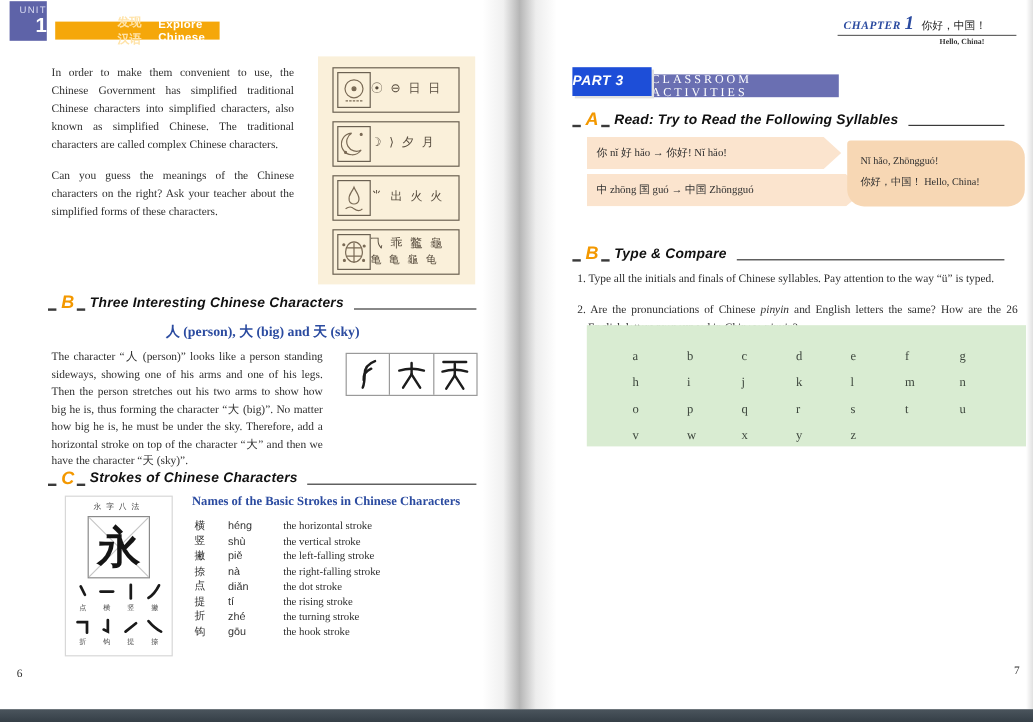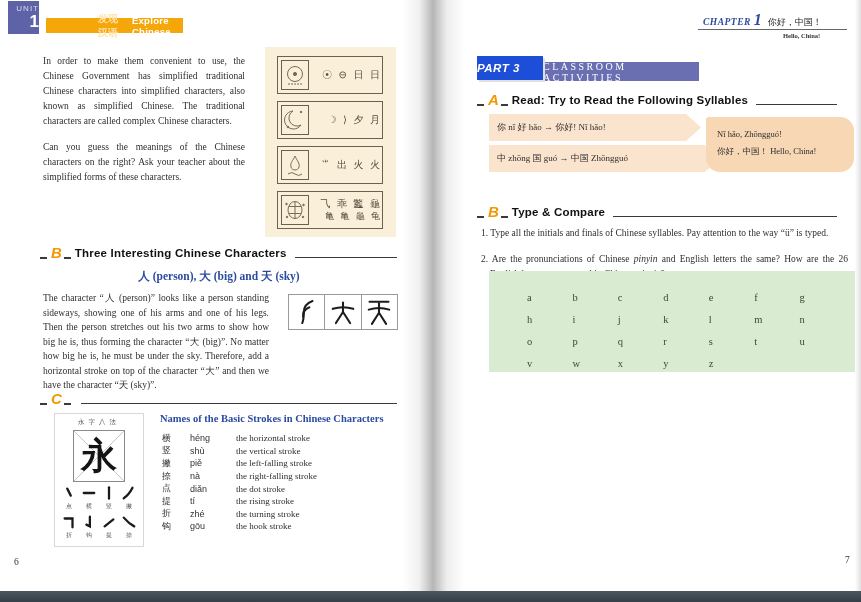"☉ ⊖ 日 日" .evo-glyphs { text-align: right -> left }
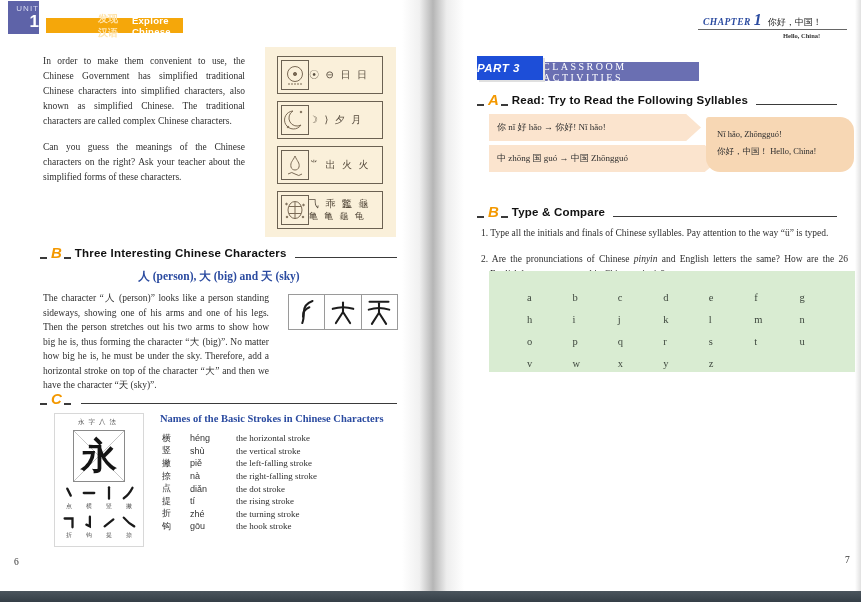"Read: Try to Read the" .sec-title { font-style: none -> italic }
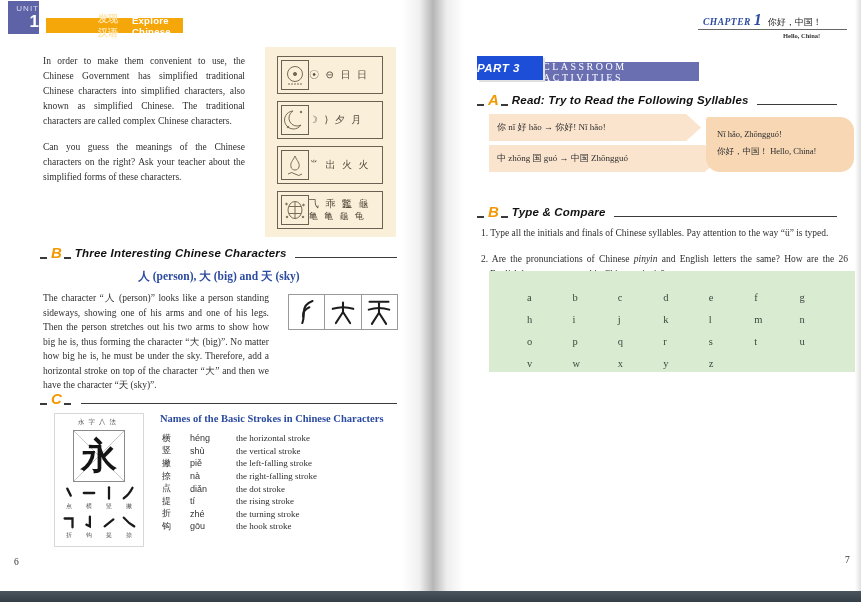"Strokes of Chinese Characters" span.sec-title { html: none -> <span>Strokes of Chinese Characters</span> }
